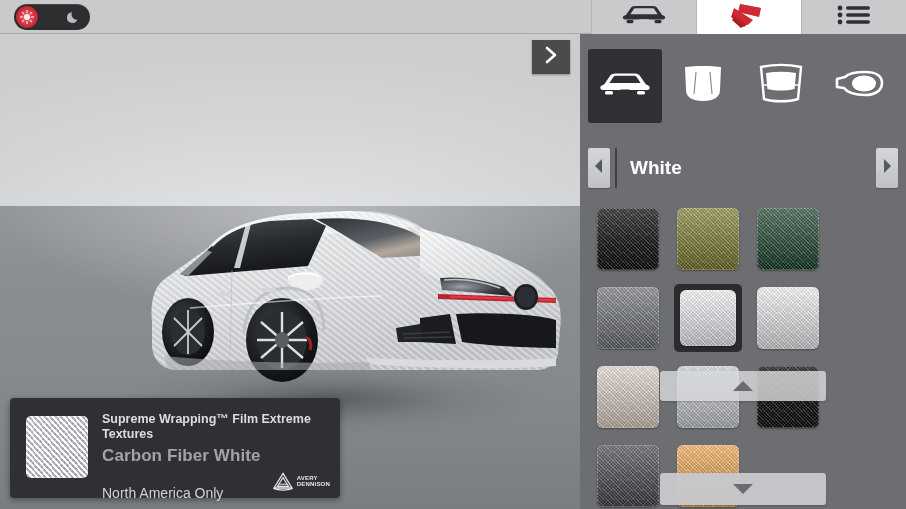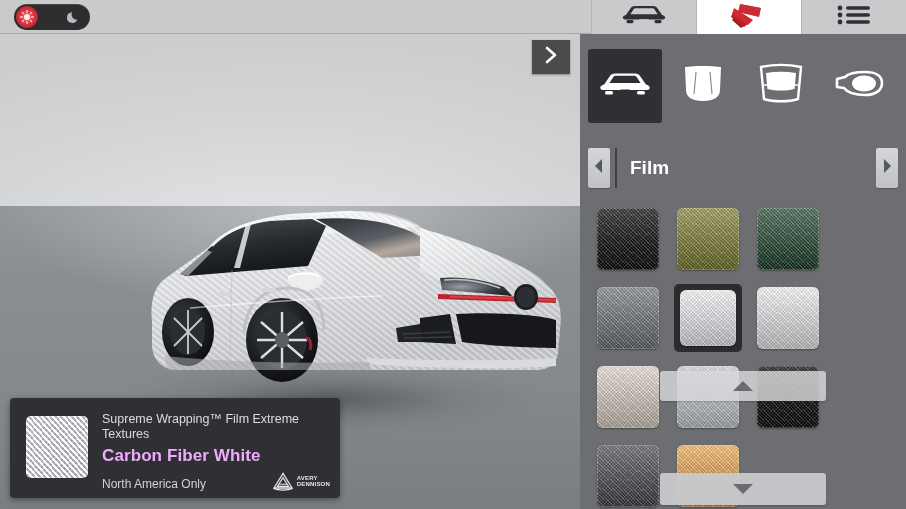"Film" div.cat-prev { text: Film -> White }
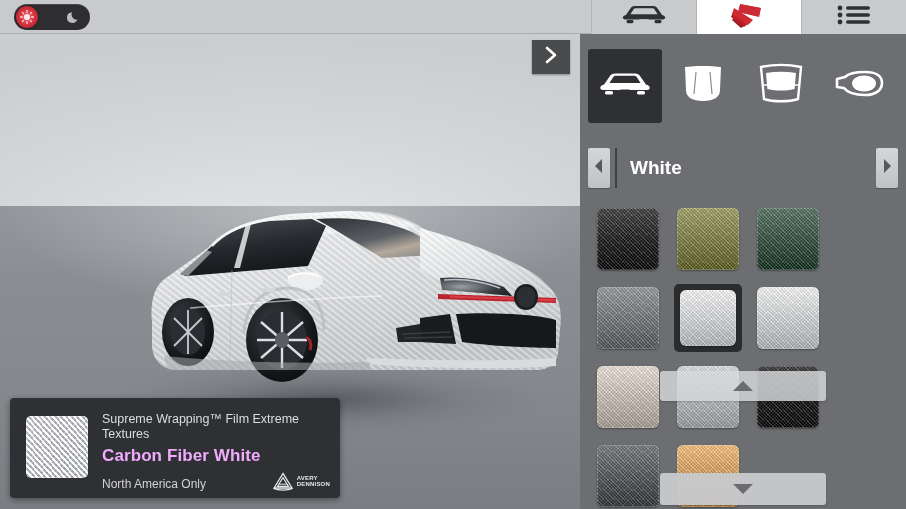"Supreme Wrapping™ Film Extreme Textures" .info-line1 { font-weight: 400 -> 700 }
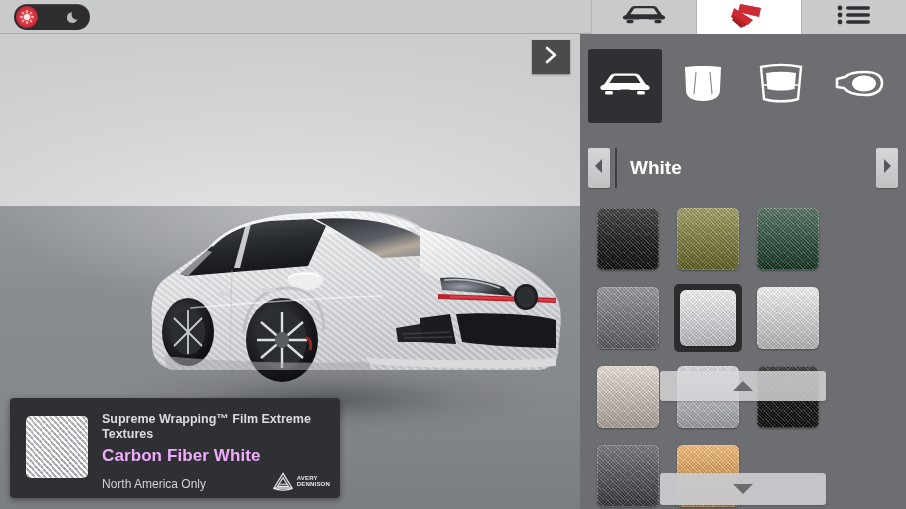"Carbon Fiber White" .info-name { color: #f0abfc -> #a3a3a3 }
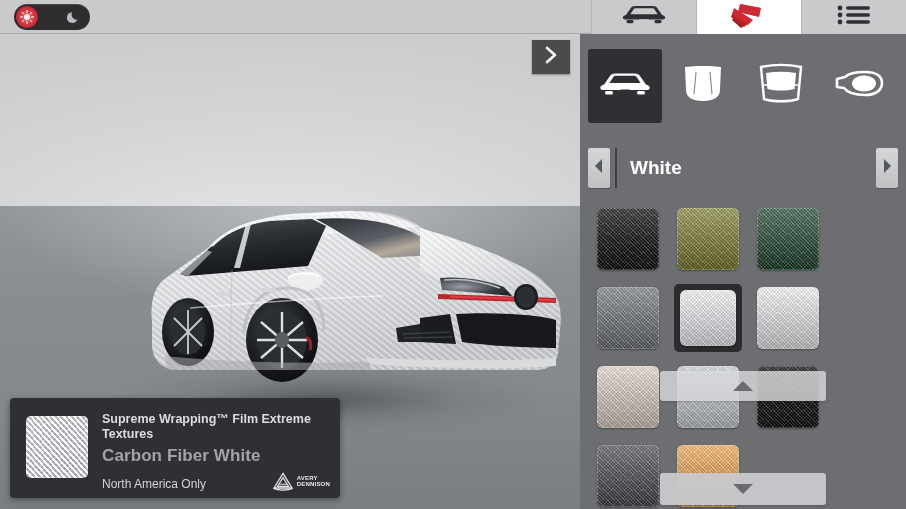"North America Only" .info-region { font-size: 12px -> 14px; margin-top: 11px -> 19px }
